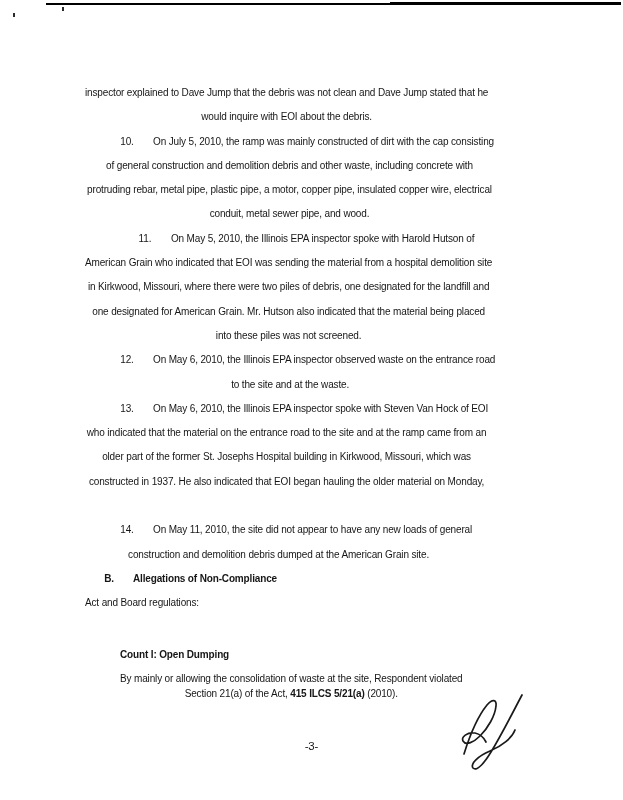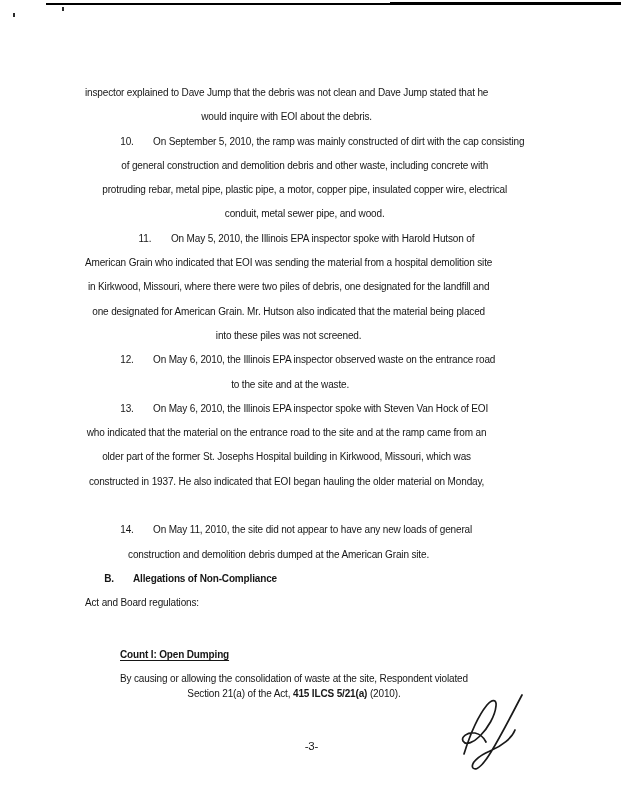"On September 5, 2010, the" span { text: September -> July }
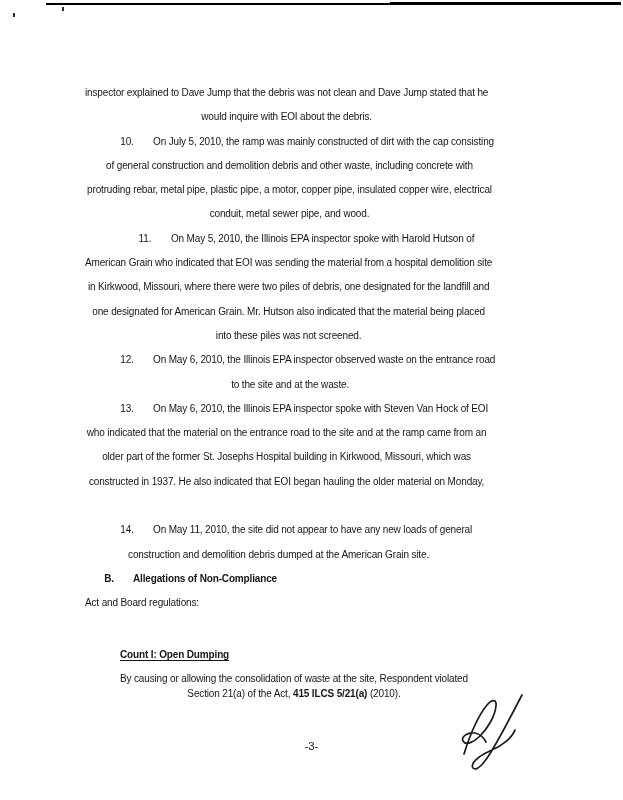"Count I: Open Dumping" .count-heading { text-decoration: underline -> none }
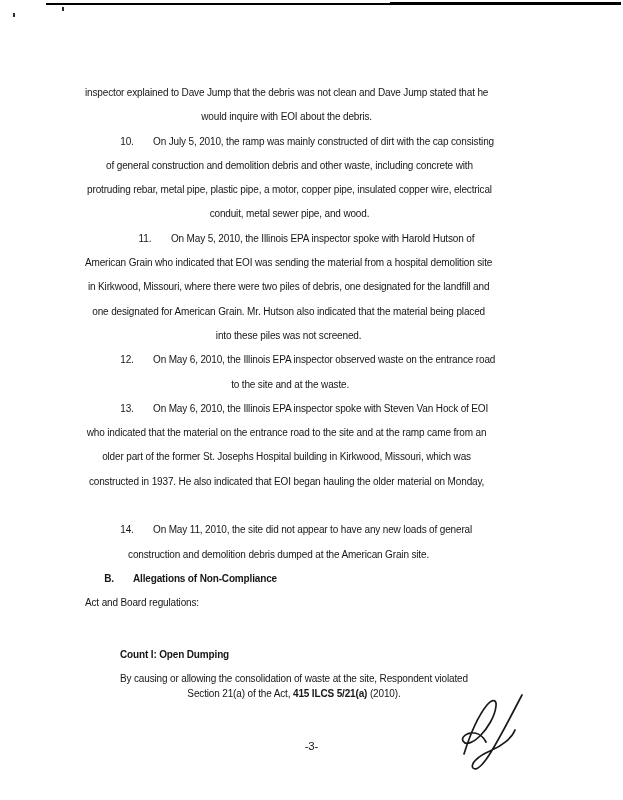"By causing or allowing the" div.line { text: causing -> mainly }
